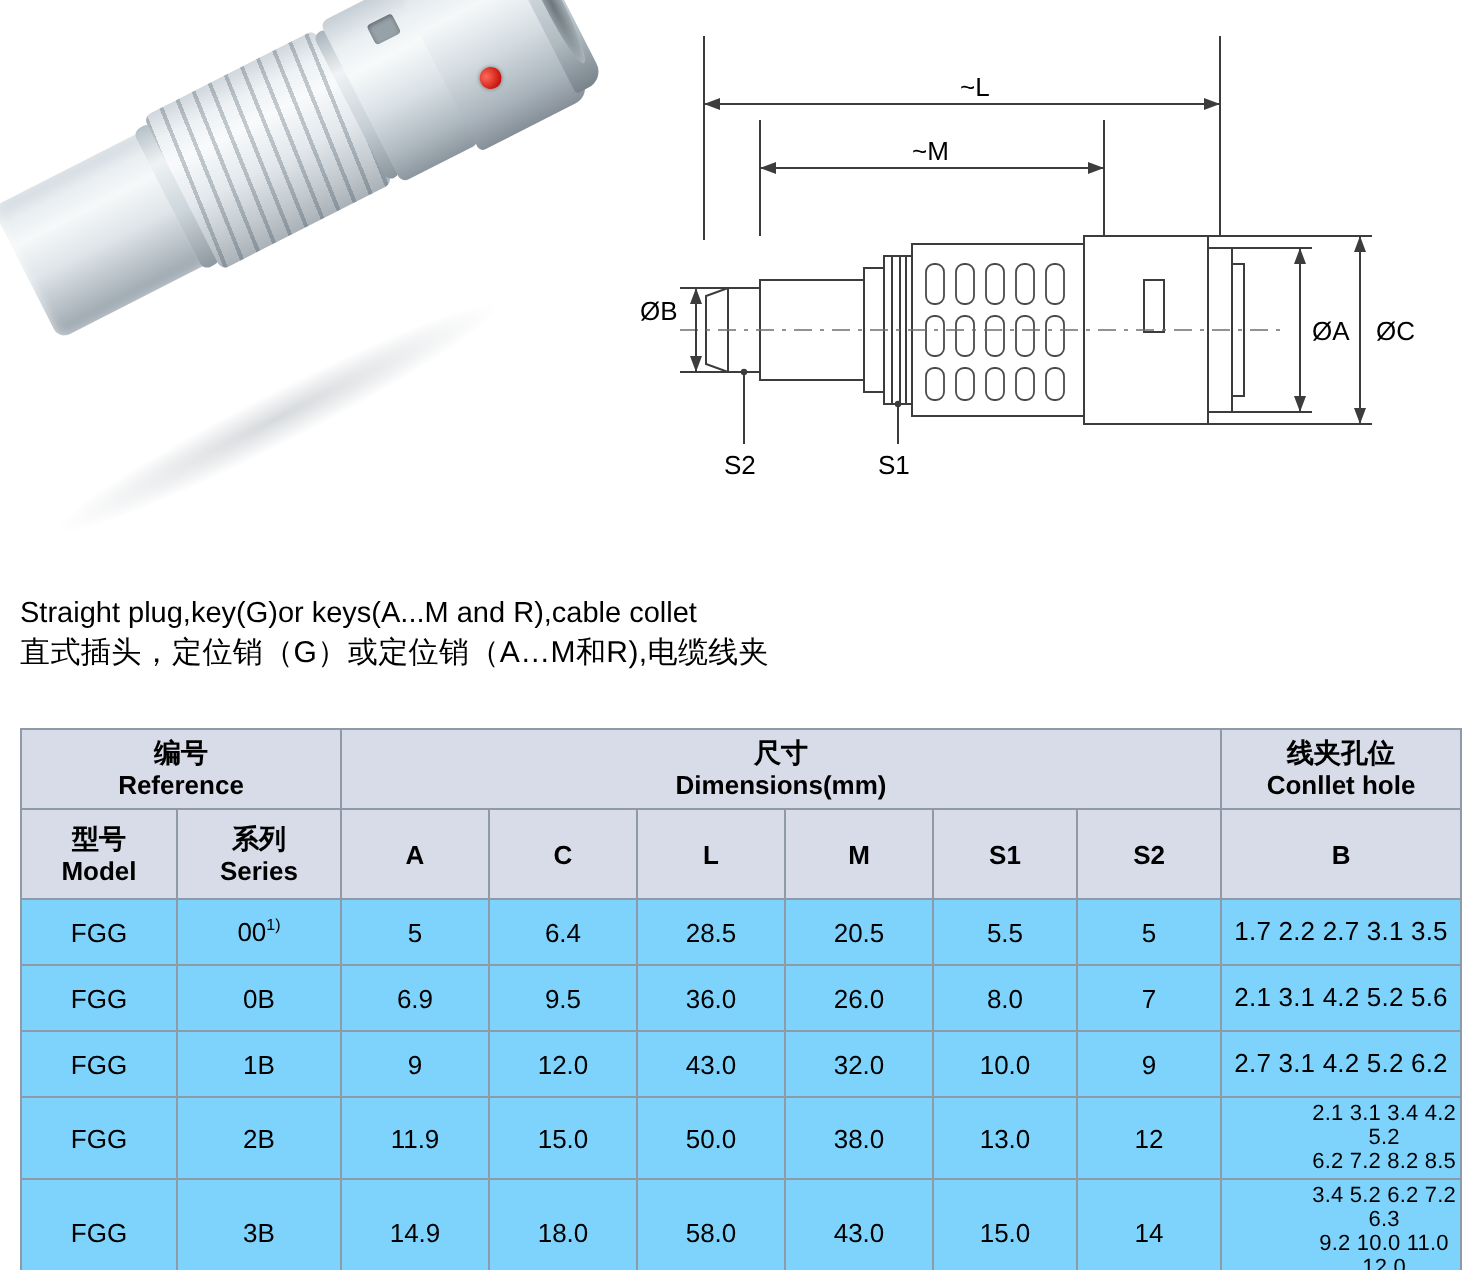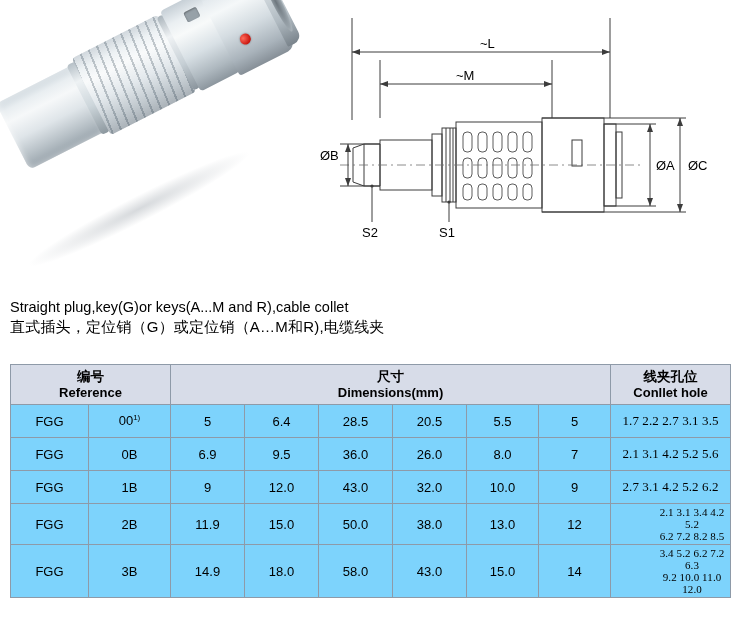"型号" tr.sub { html: none -> <tr> <th> <span>型号</span> <span>Model</span> </th> <th> <span>系列</span> <span>Series</span> </th> <th>A</th> <th>C</th> <th>L</th> <th>M</th> <th>S1</th> <th>S2</th> <th>B</th> </tr> }
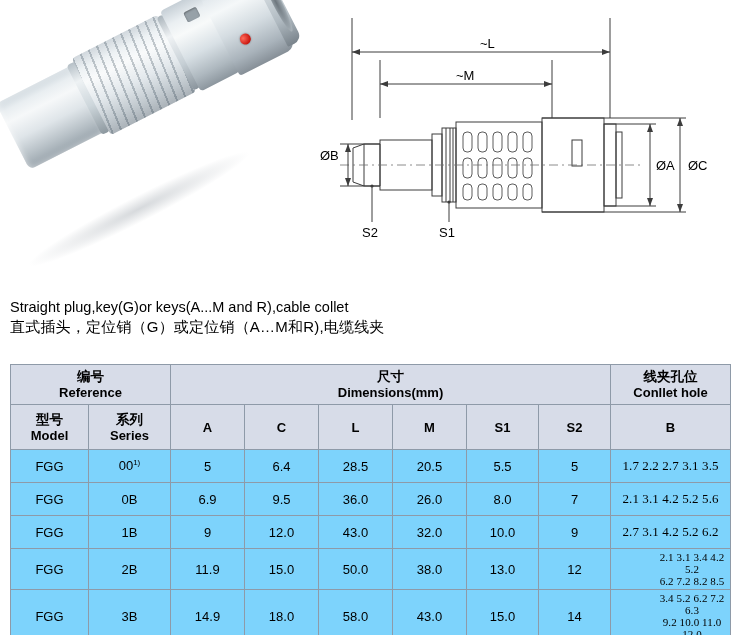"1.7 2.2 2.7 3.1 3.5" td.bcol { font-family: Liberation Serif, serif -> none }
